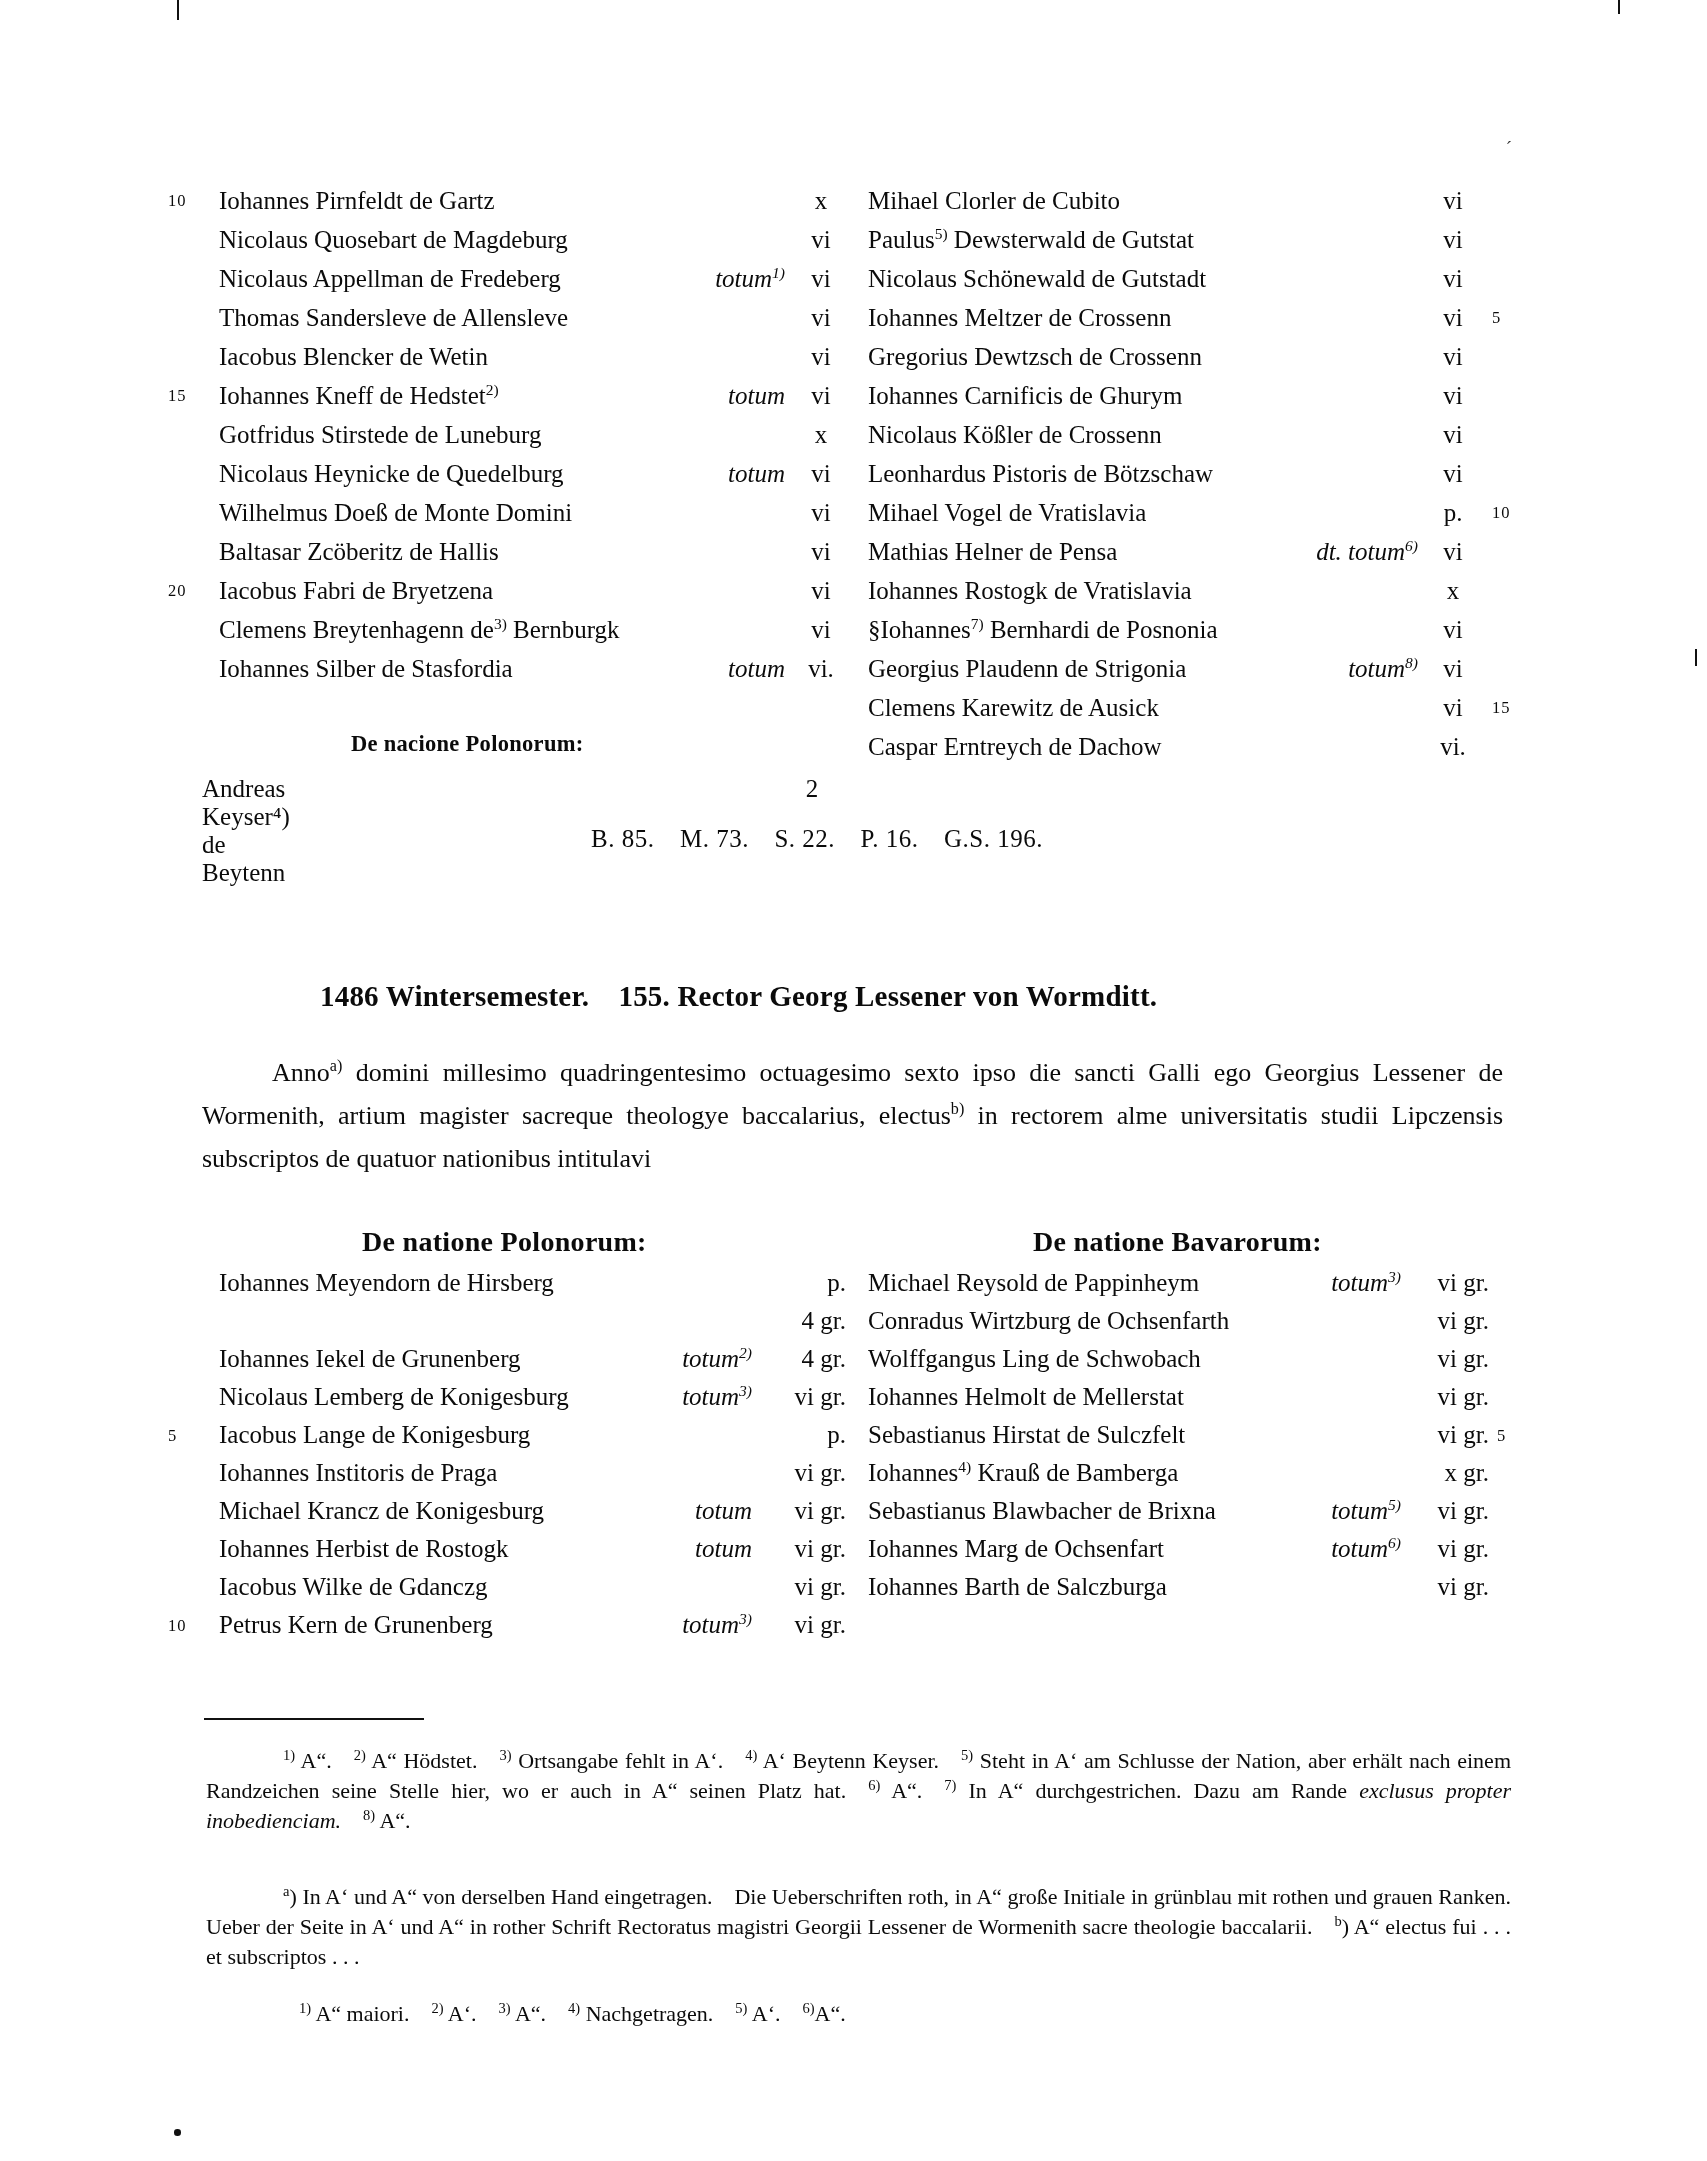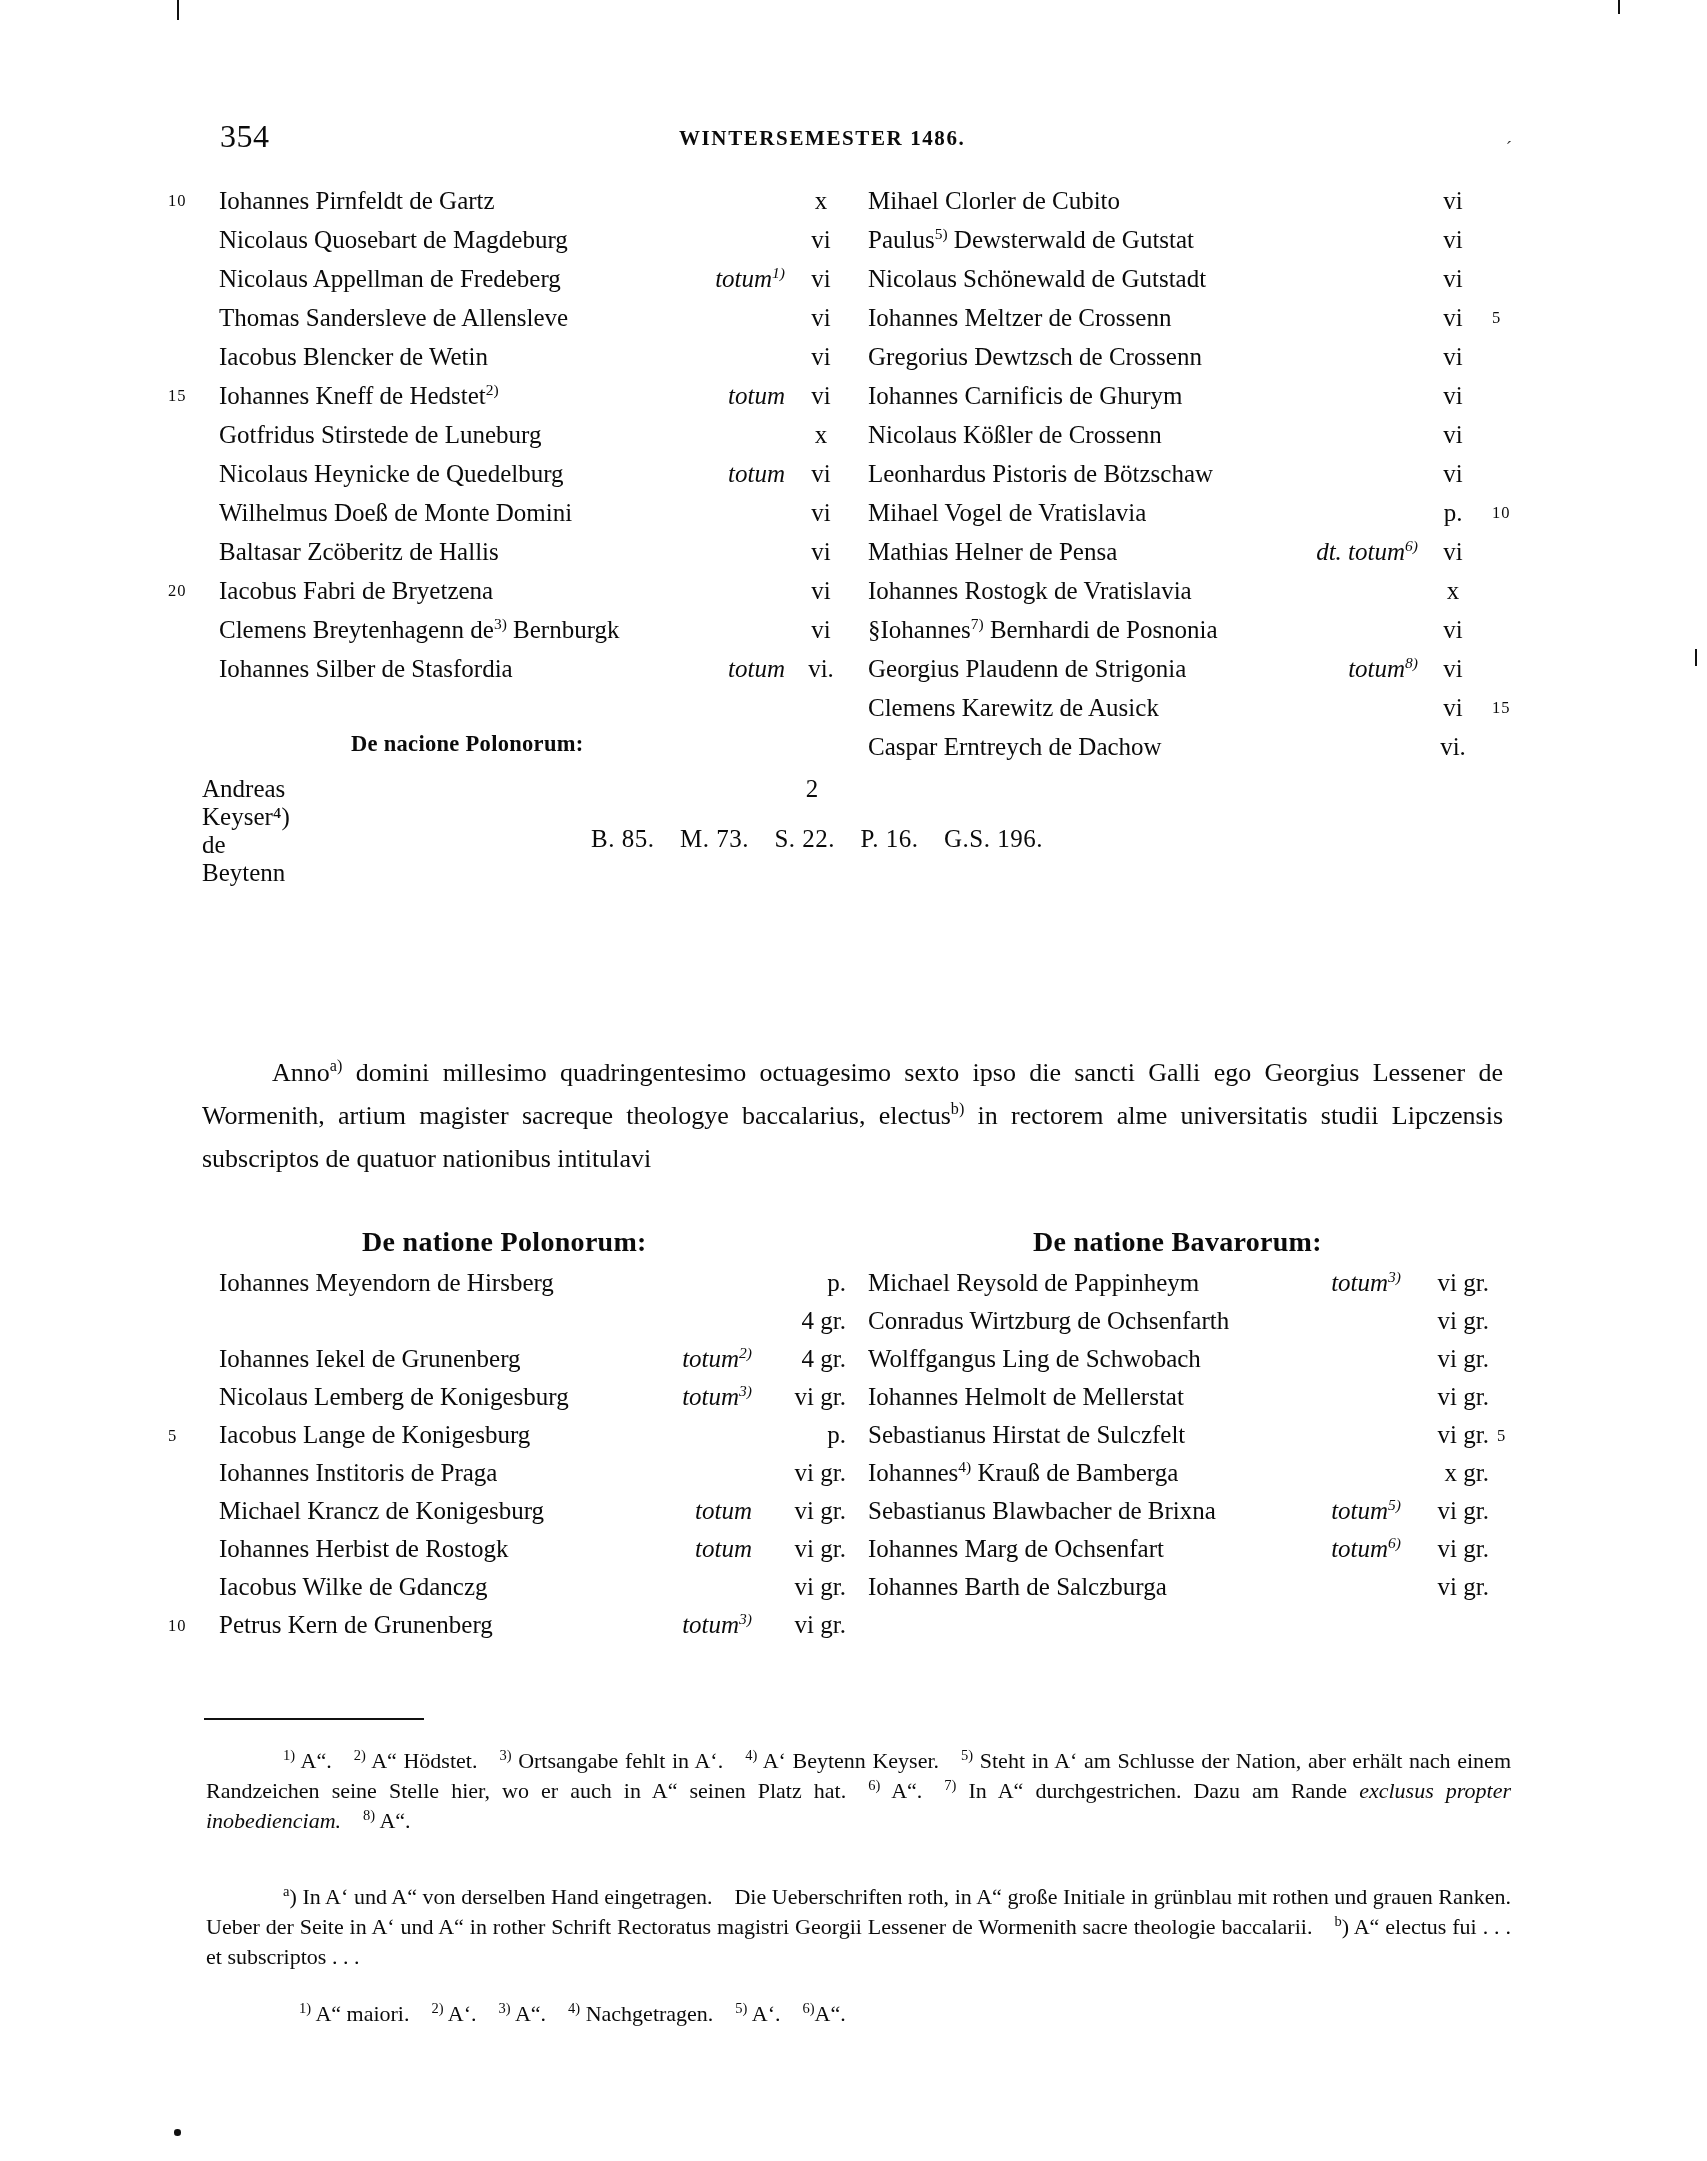"354" div.runhead { html: <div> <div>354</div> <div>WINTERSEMESTER 1486.</div> </div> -> none }
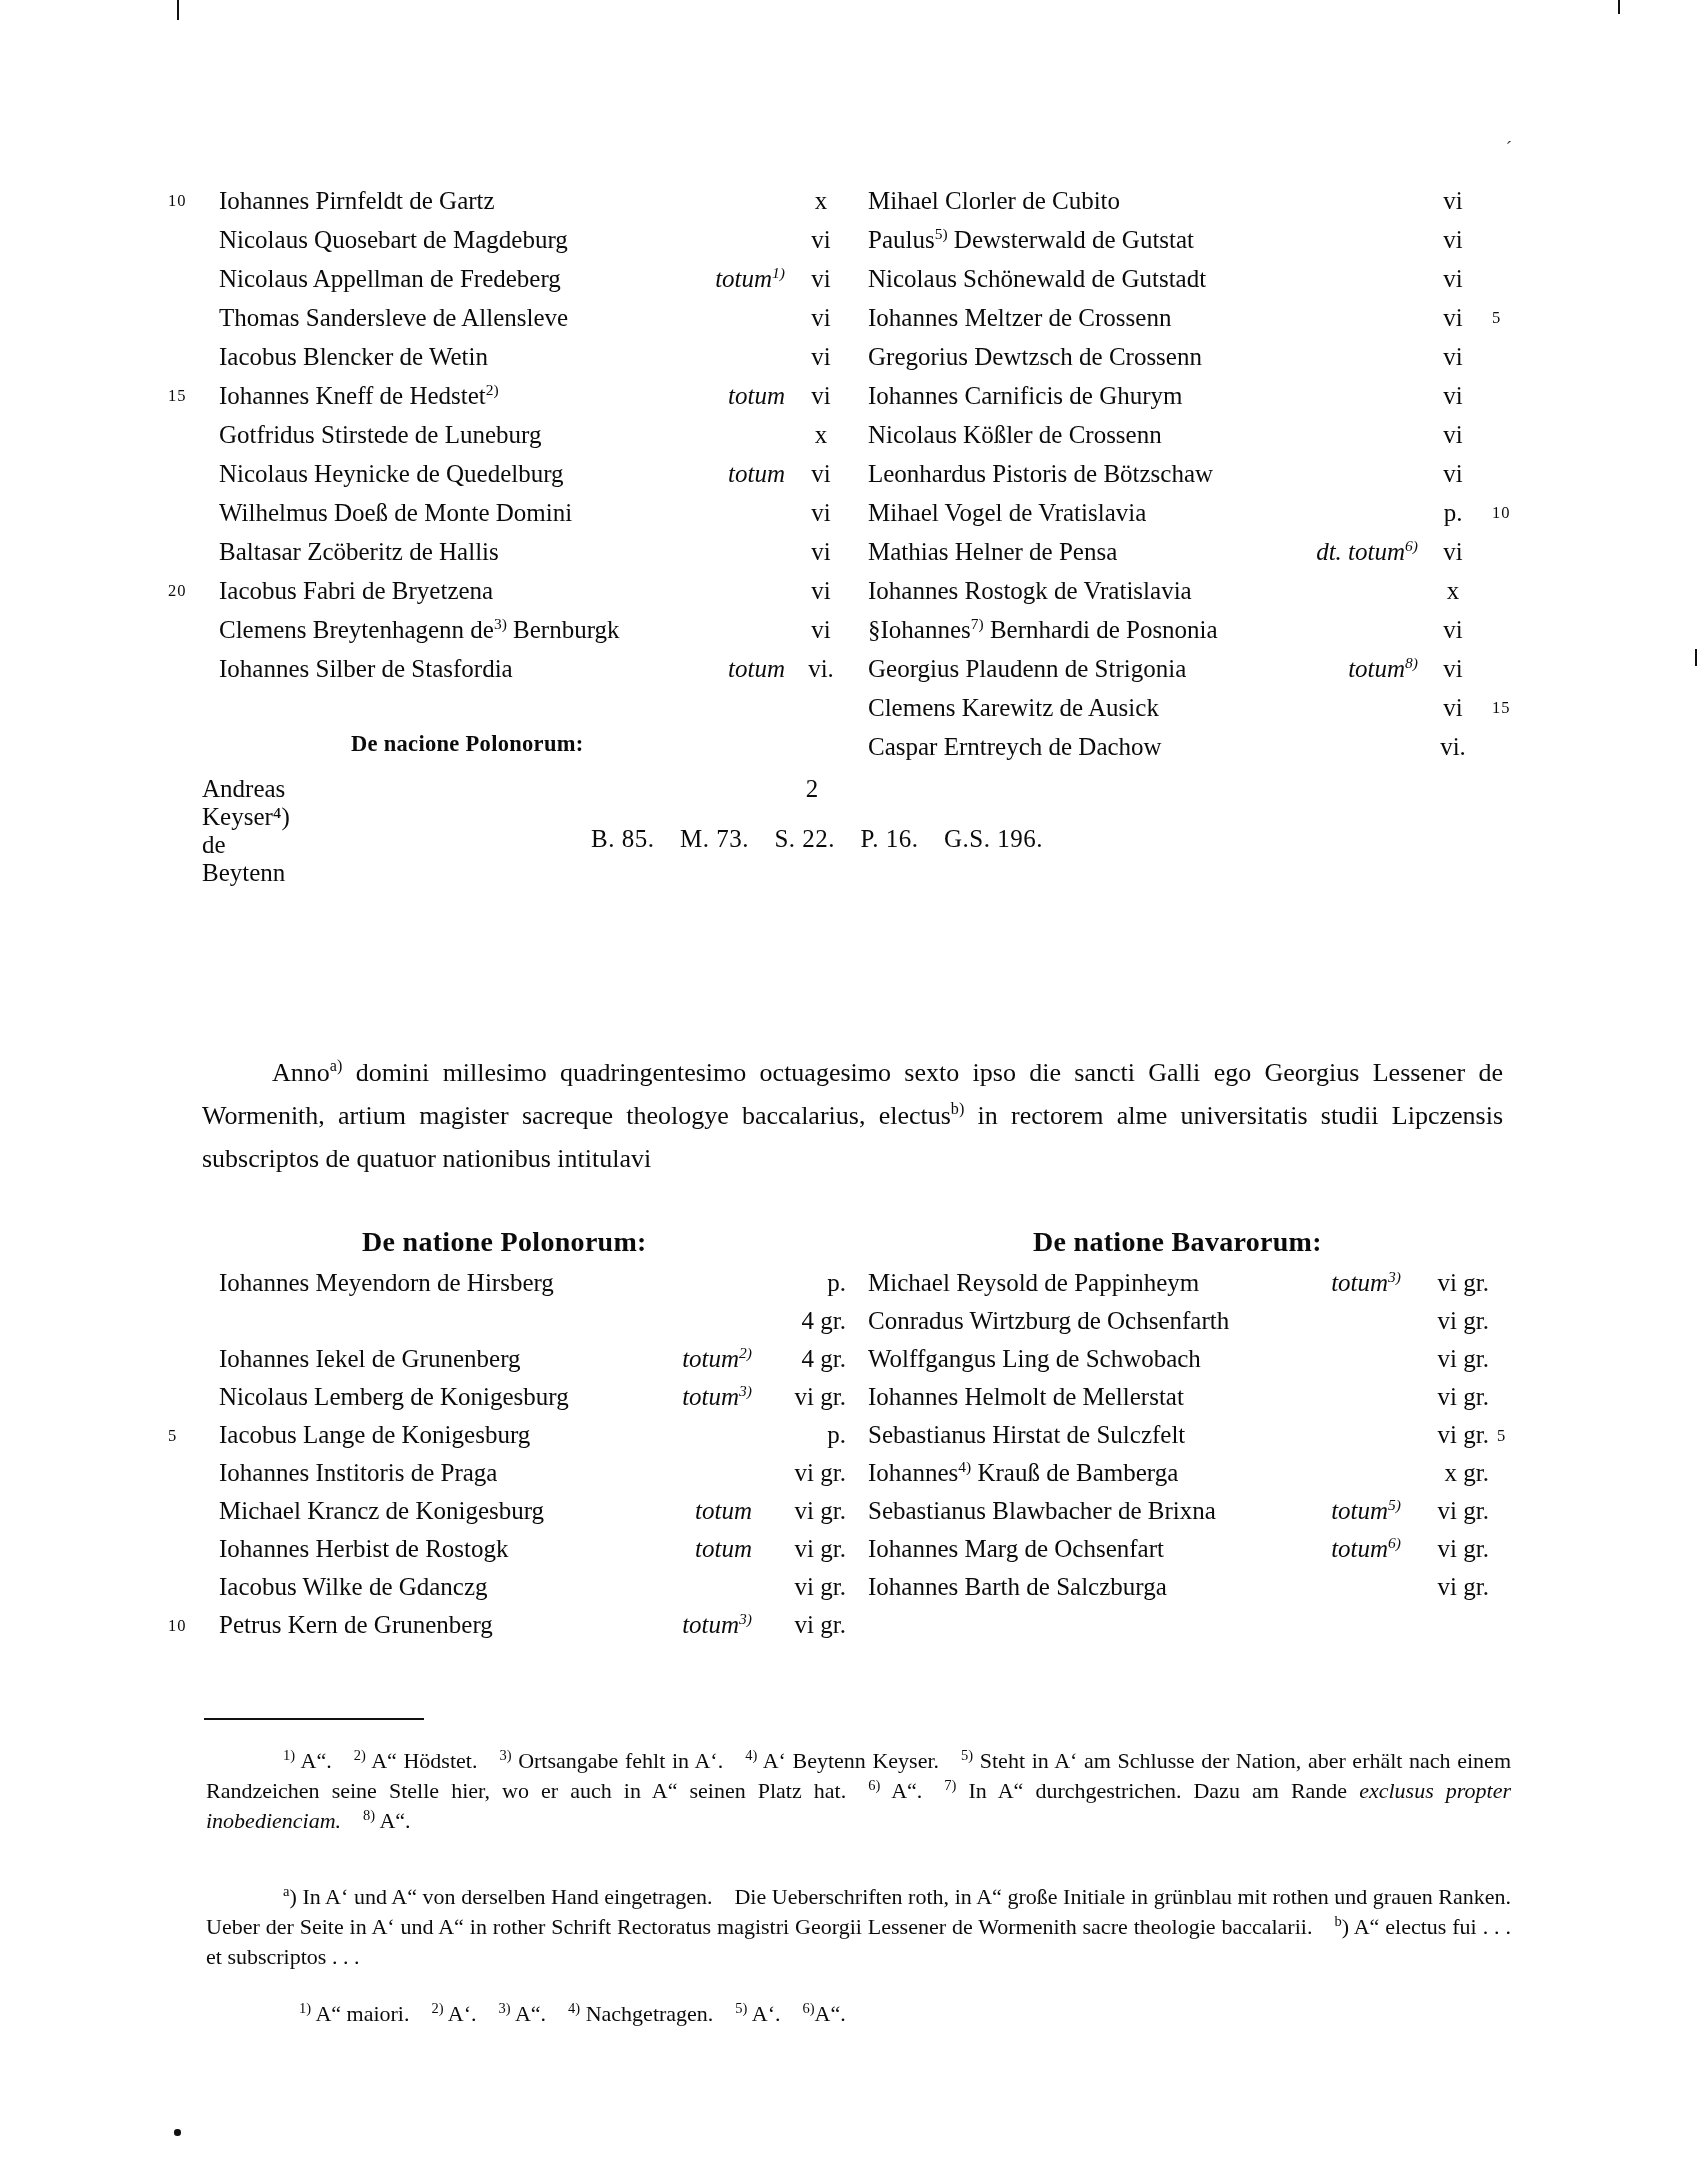"1486 Wintersemester. 155. Rector Georg" div.mainhead { html: none -> <div>1486 Wintersemester. 155. Rector Georg Lessener von Wormditt.</div> }
